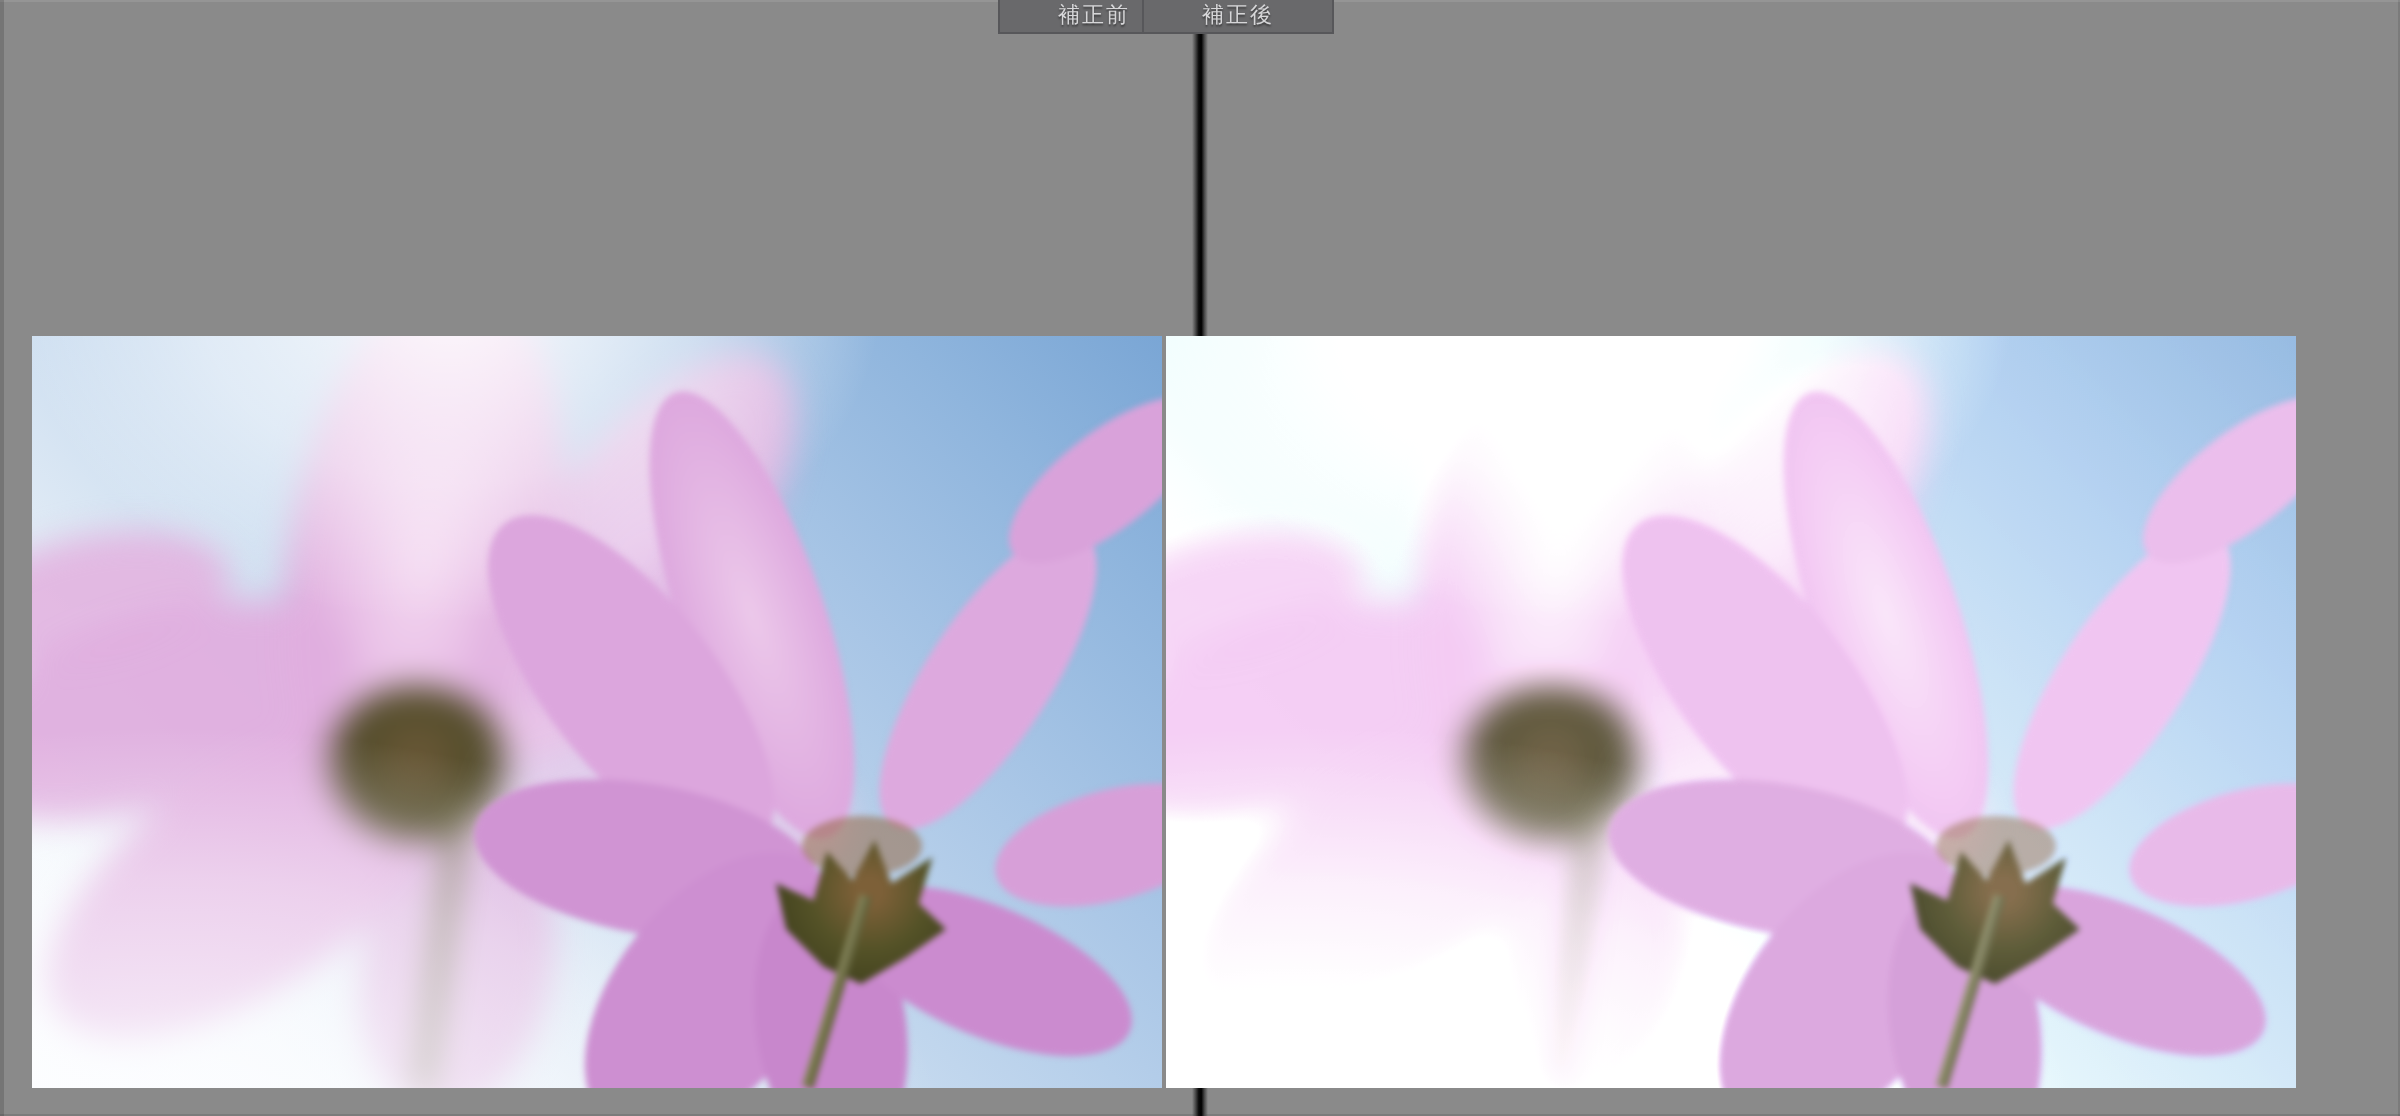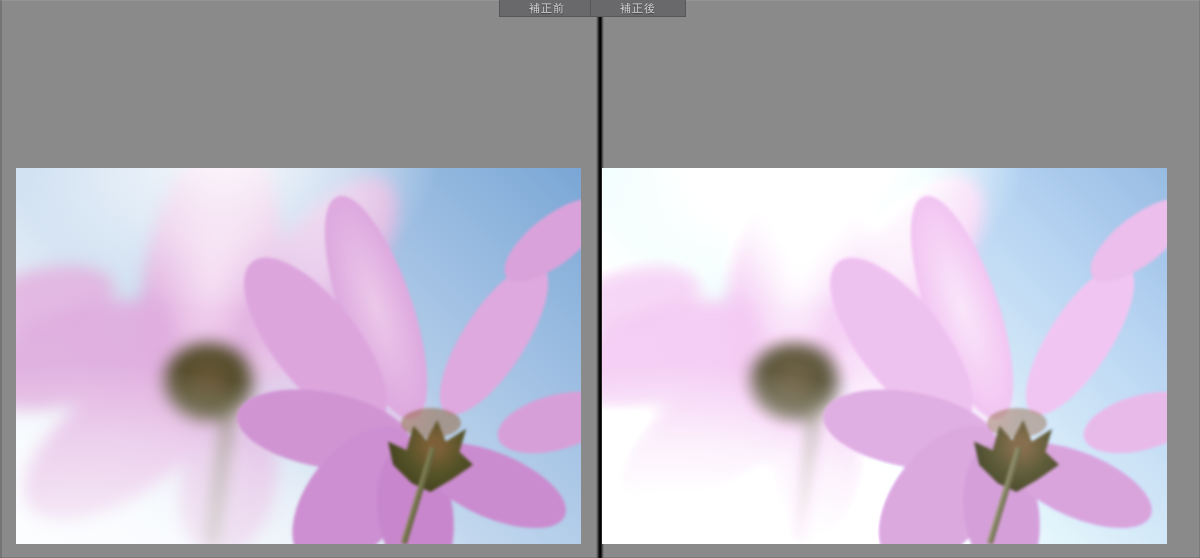"補正後" .panel.after { left: 588px -> 569px }
